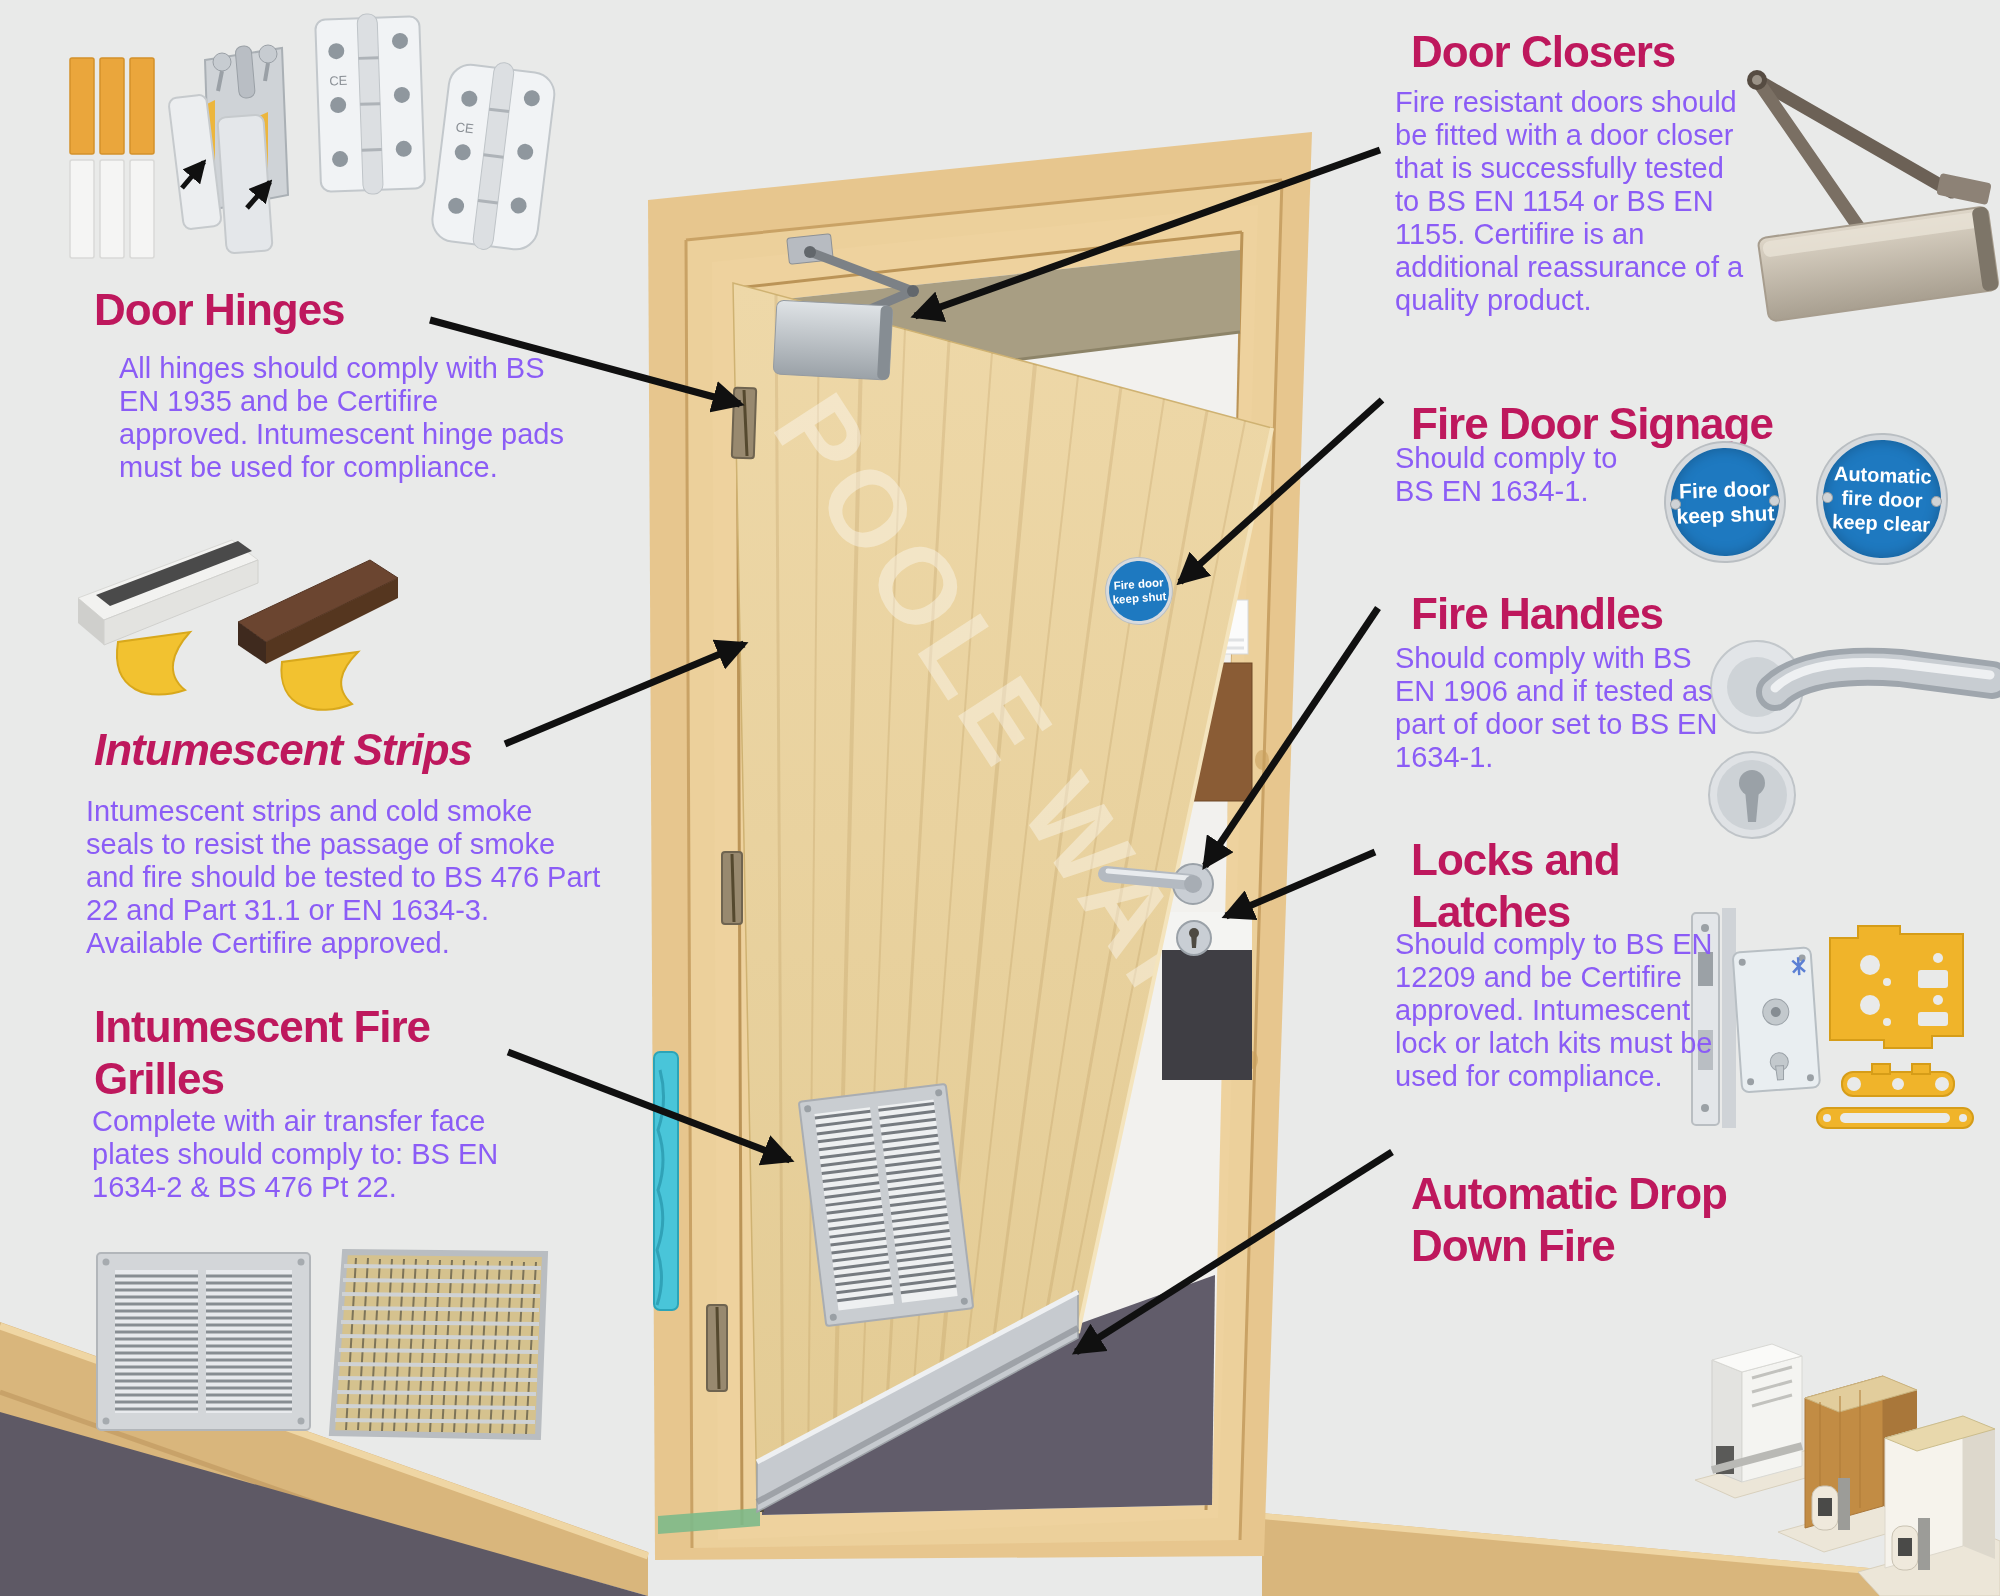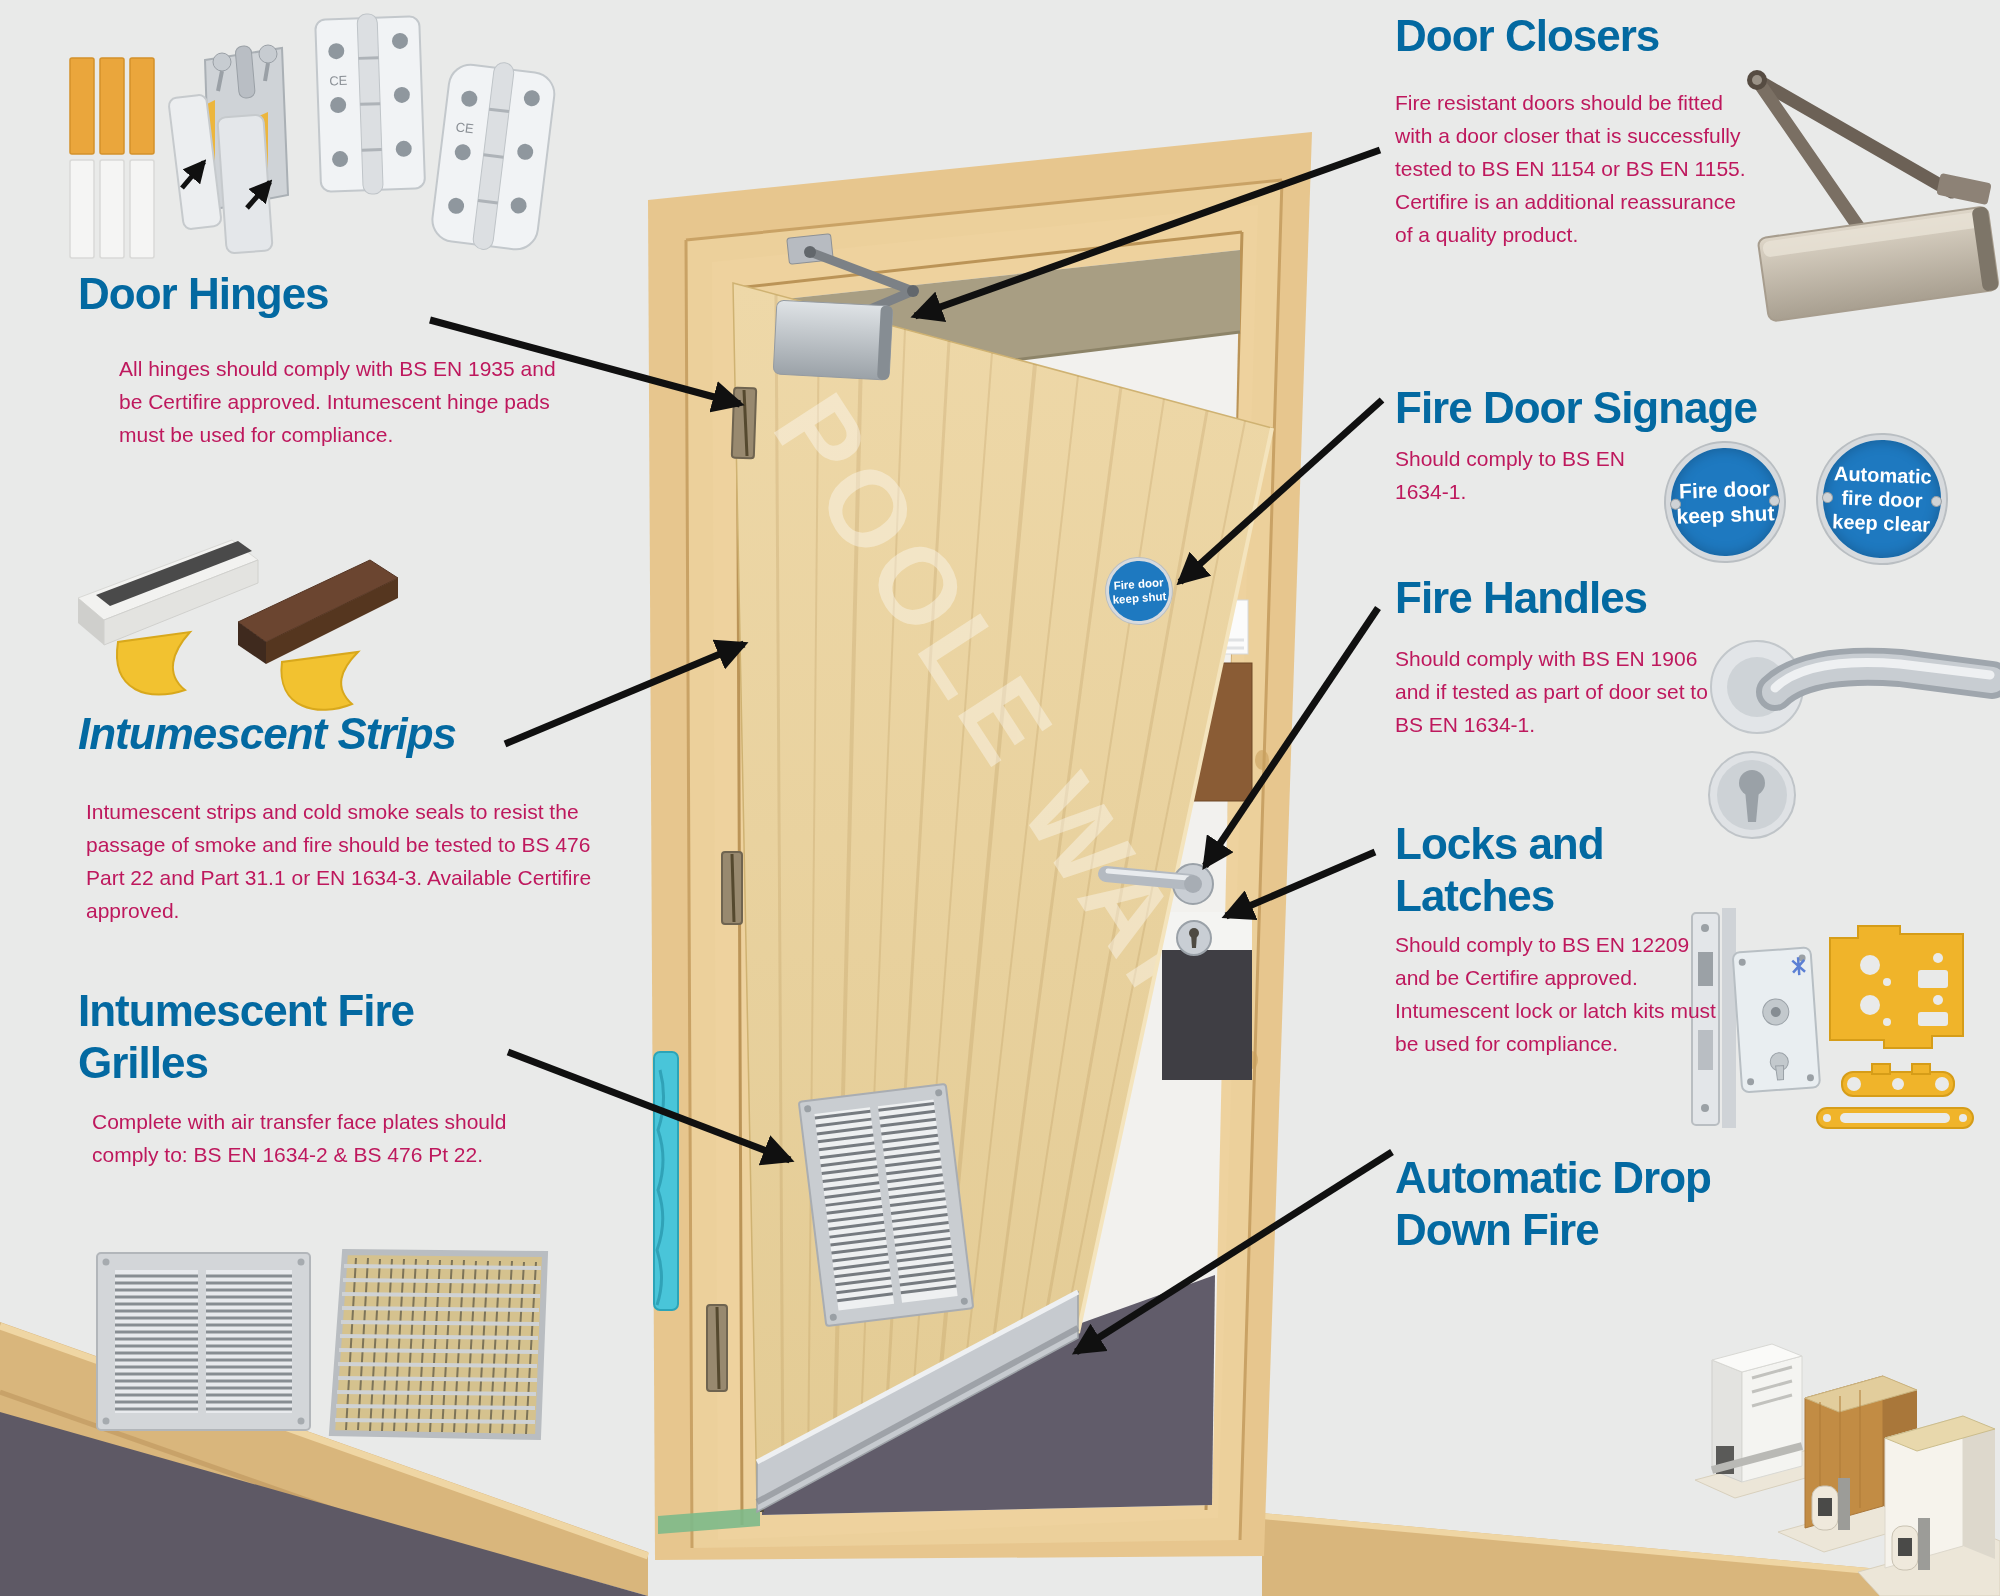"Door Closers" .h { color: #0369a1 -> #be185d; margin: 0 -> 16px }
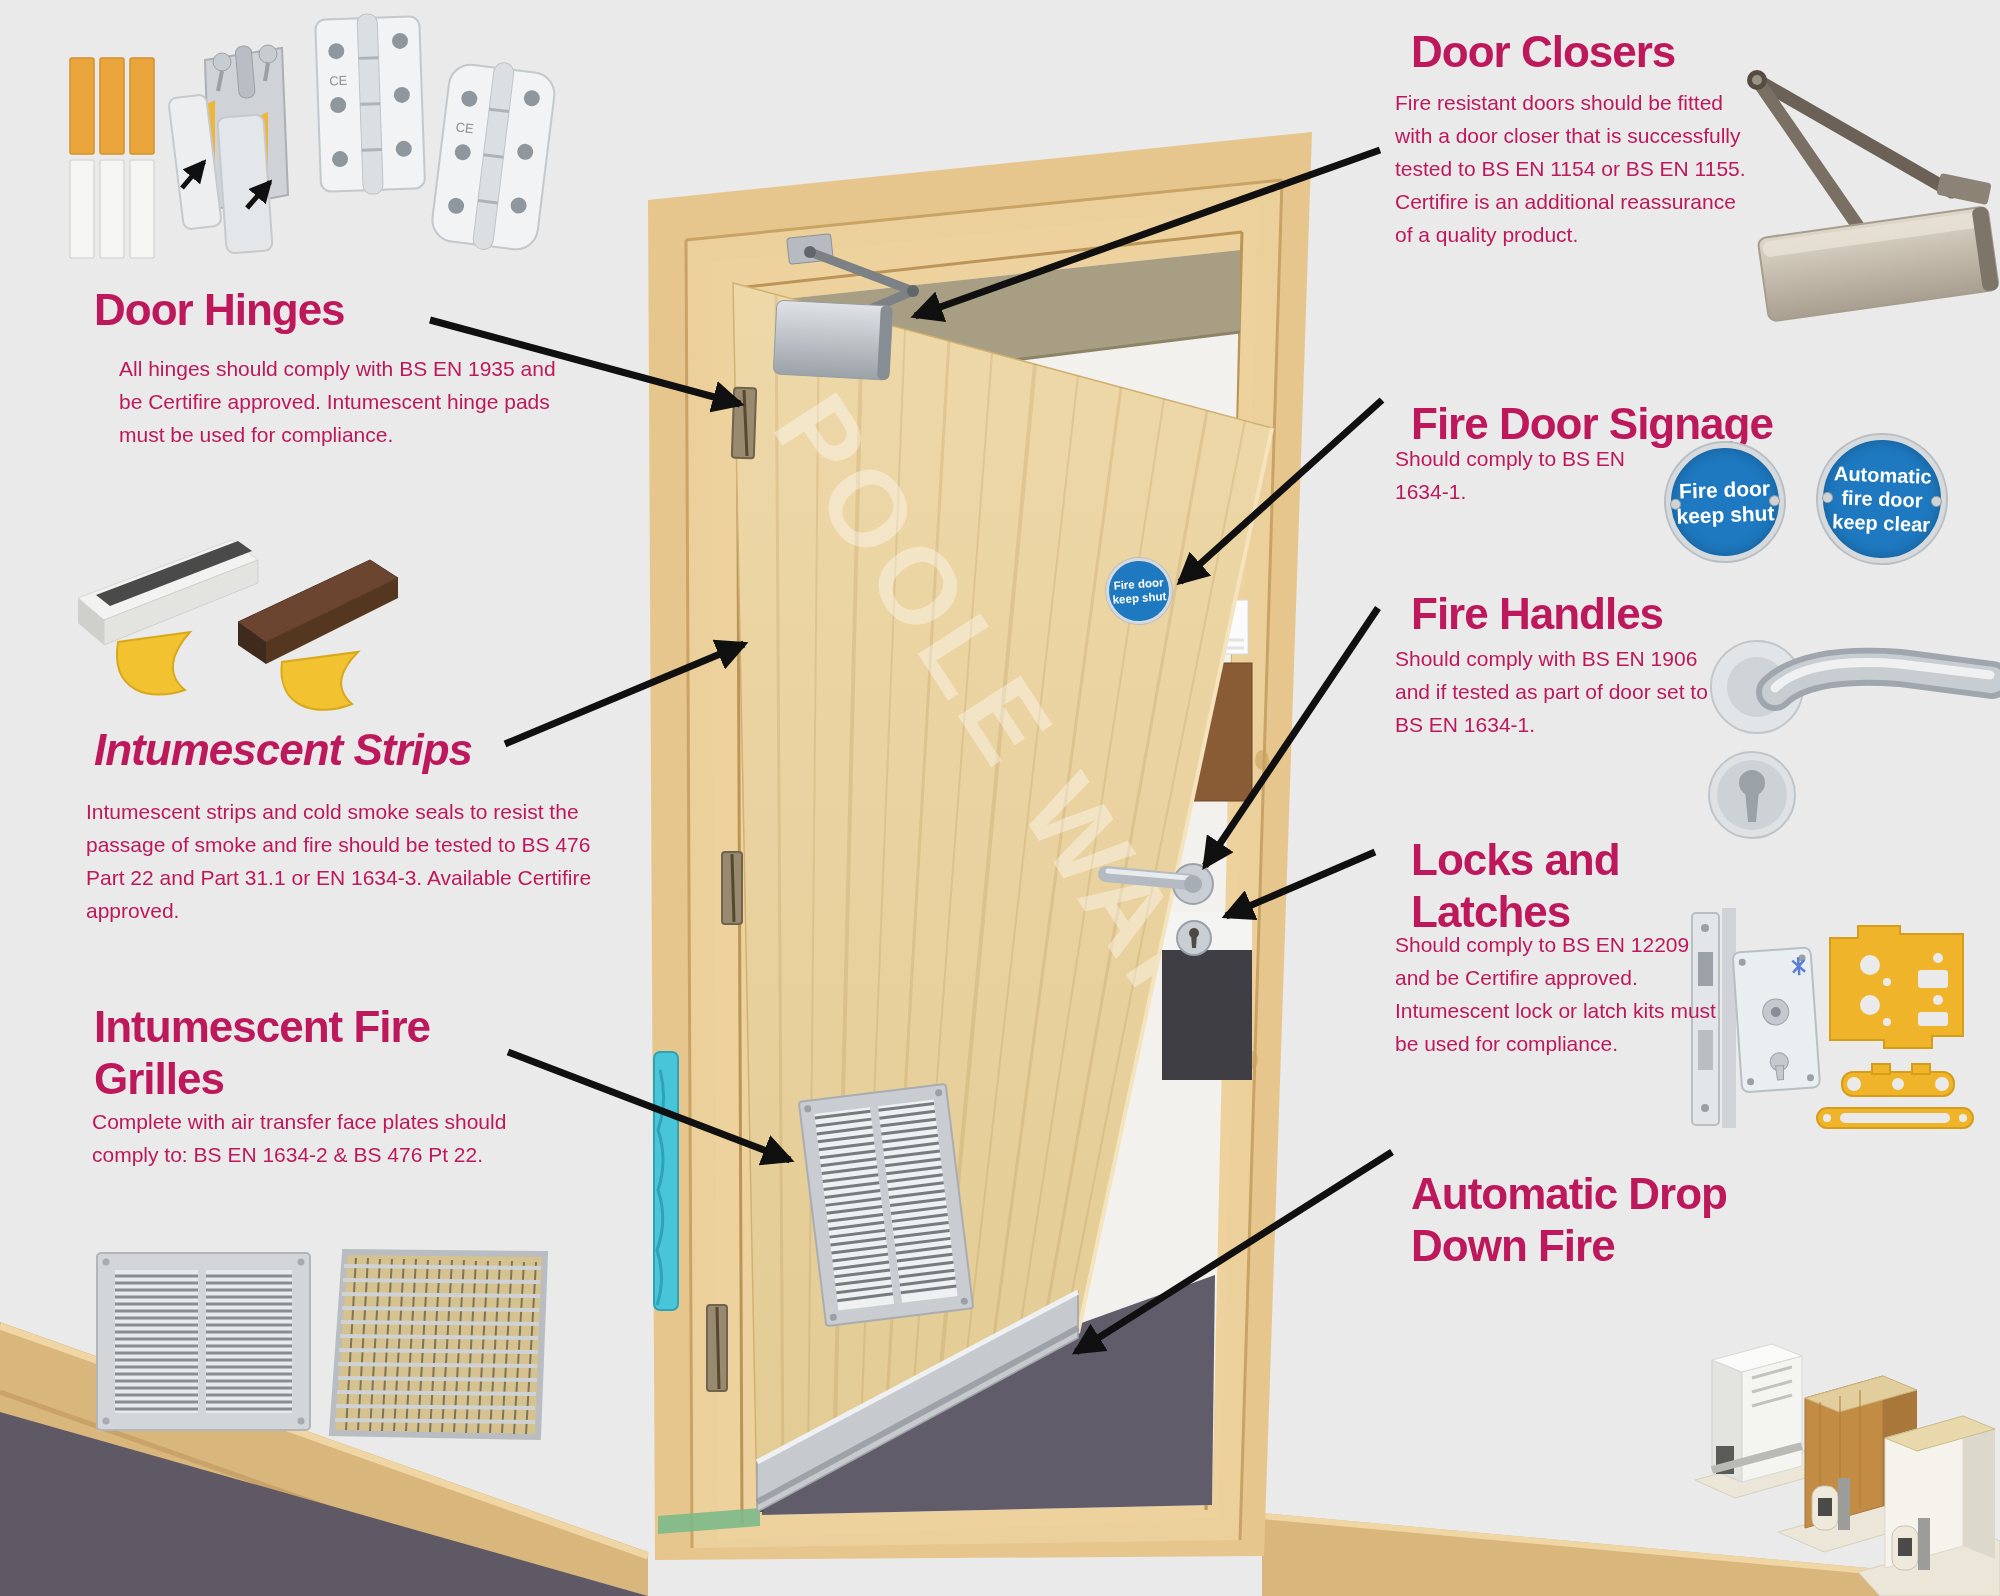"Fire resistant doors should be" .b { color: #be185d -> #8b5cf6; font-size: 21px -> 29px }
